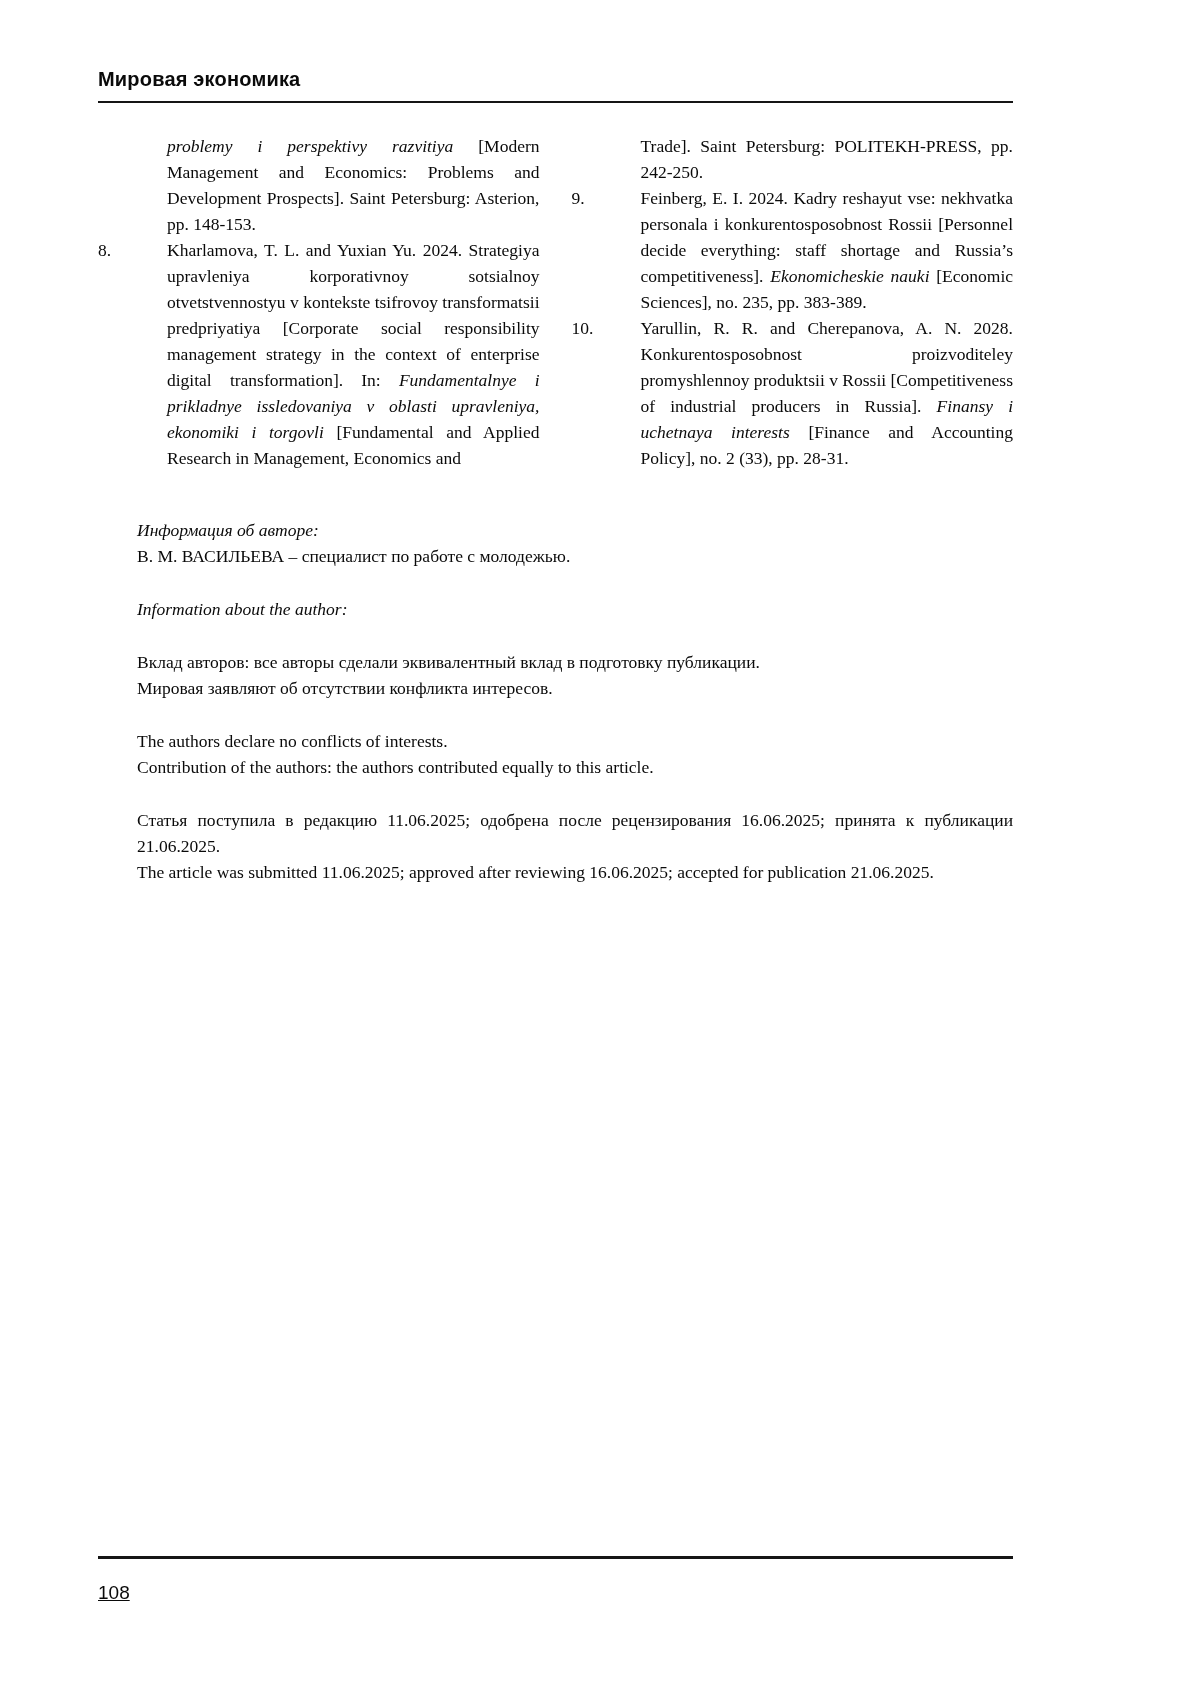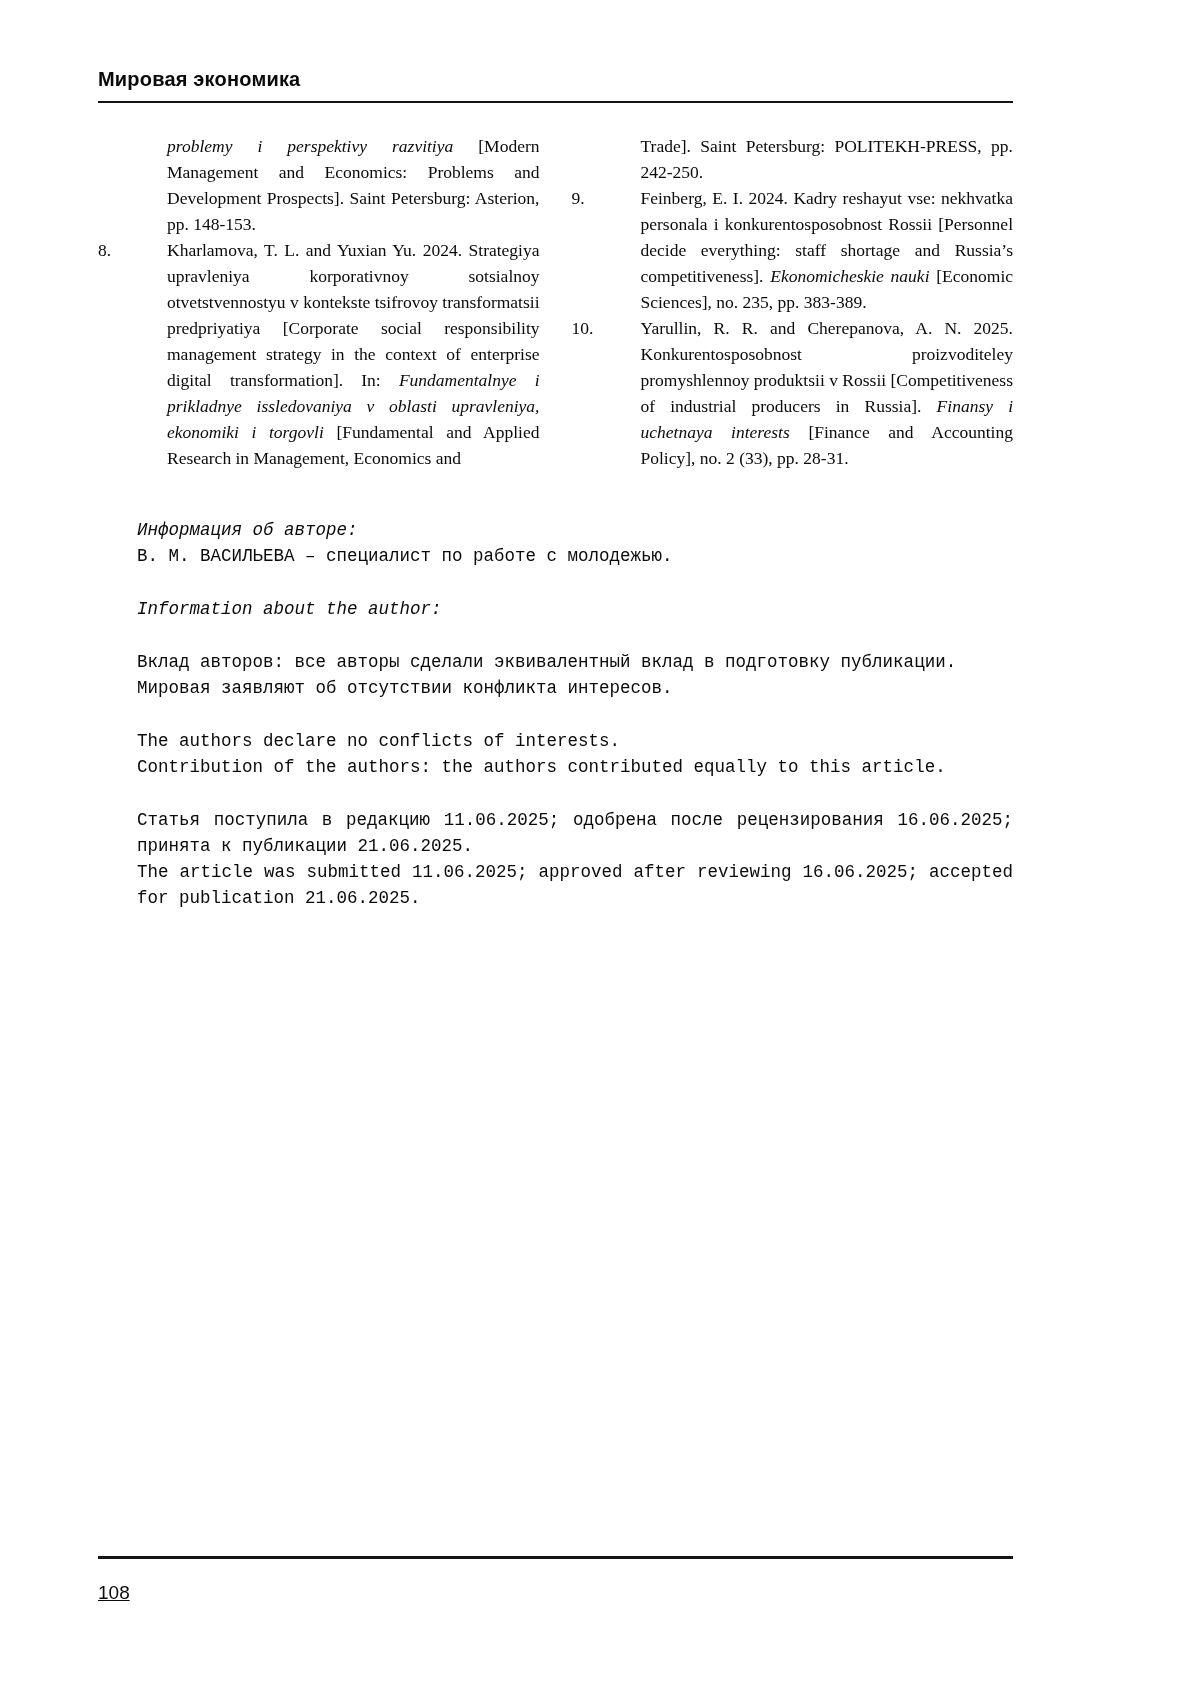"Yarullin, R. R. and Cherepanova," span { text: 2025 -> 2028 }
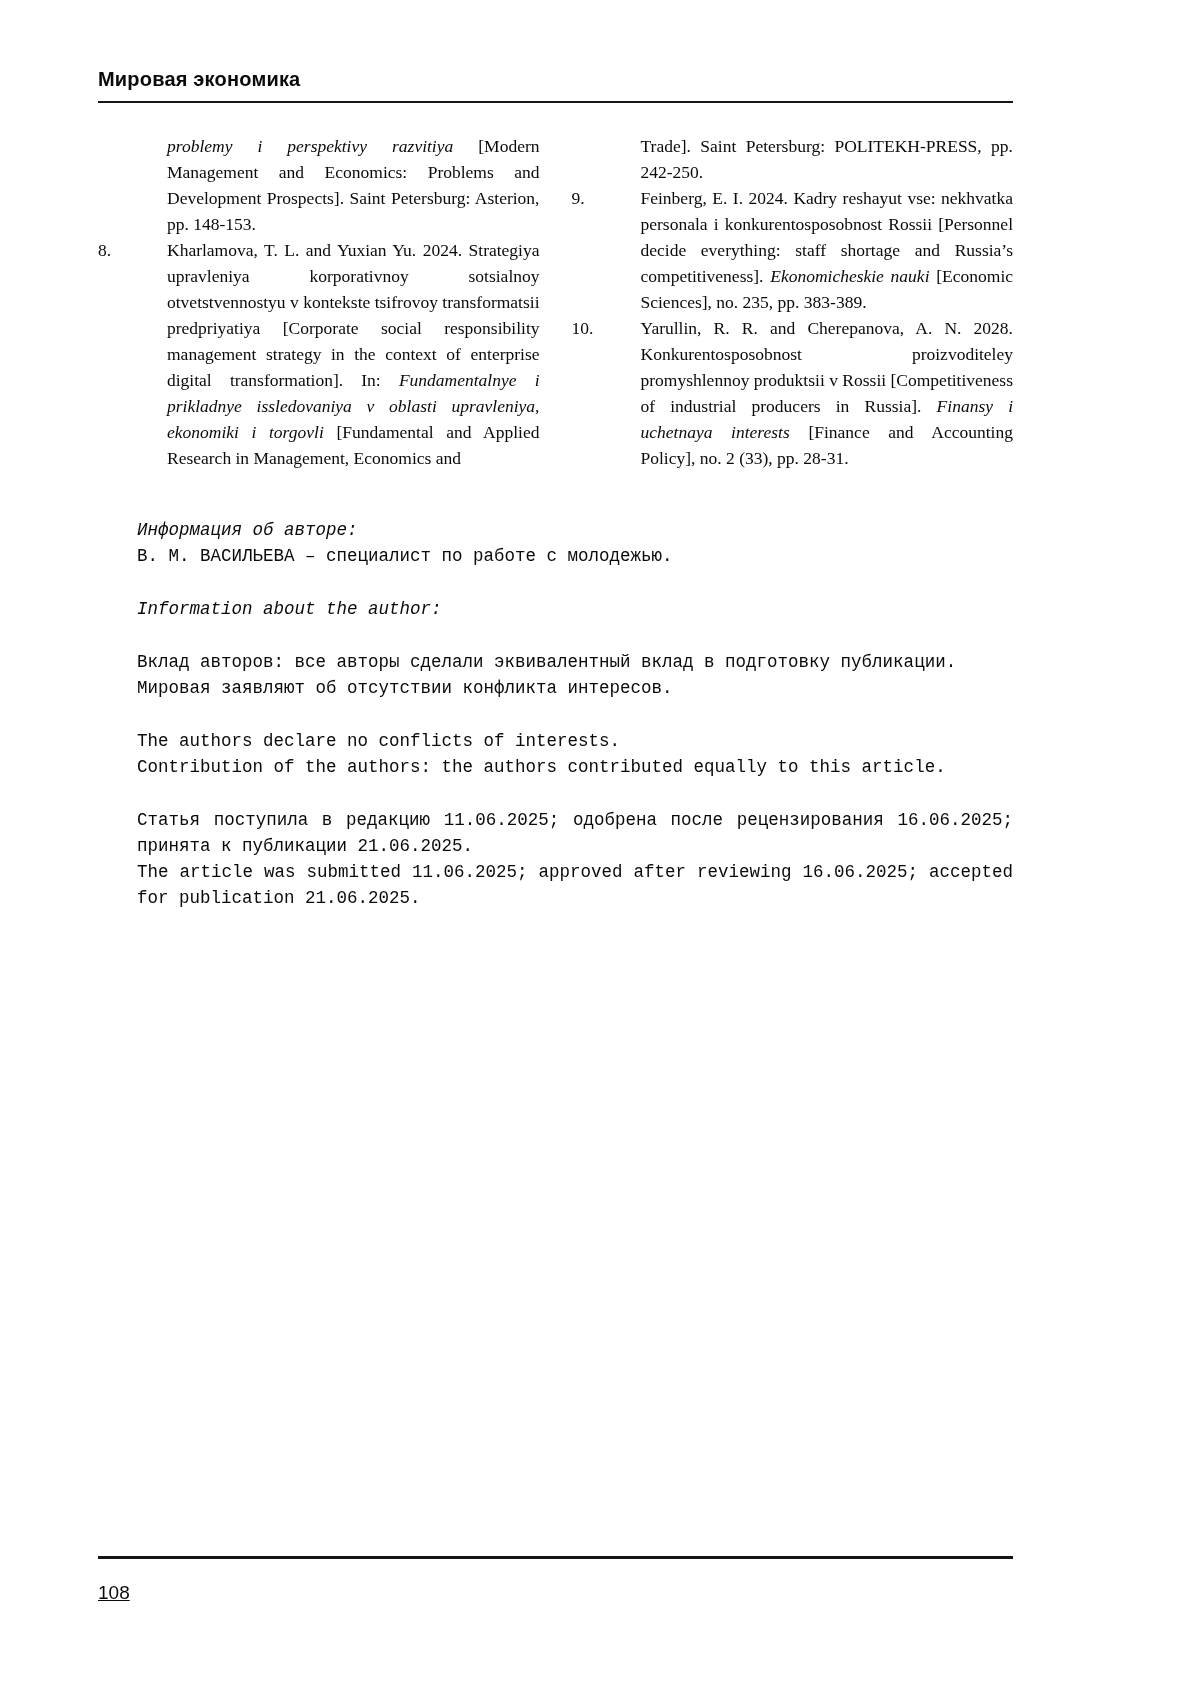"Информация об авторе:" .info { font-family: Liberation Mono, monospace -> none }
